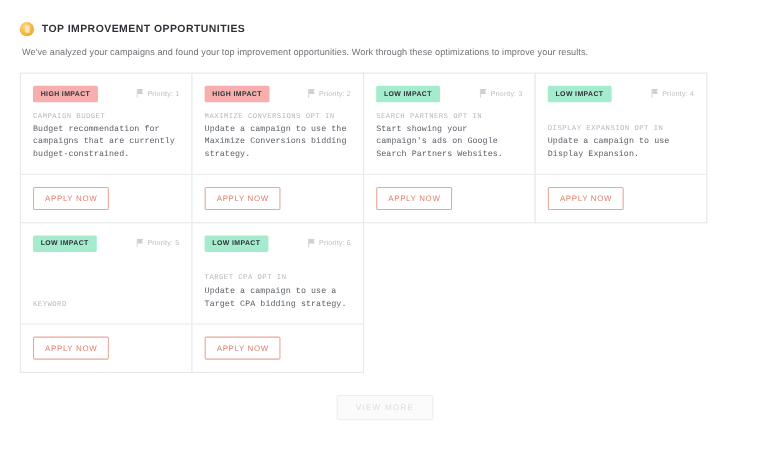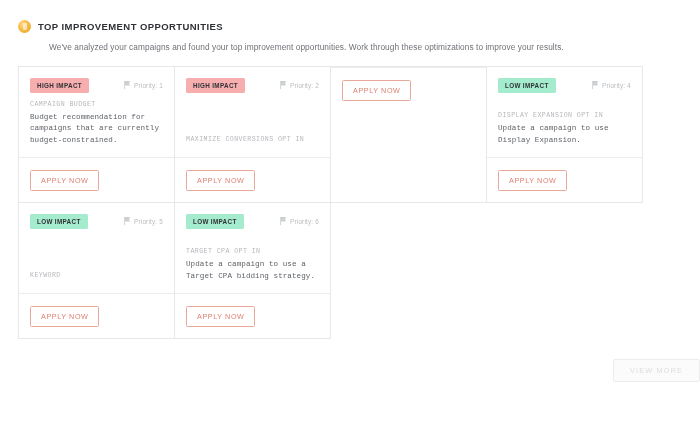"We've analyzed your campaigns and" .section-subtitle { margin-left: 29px -> none }
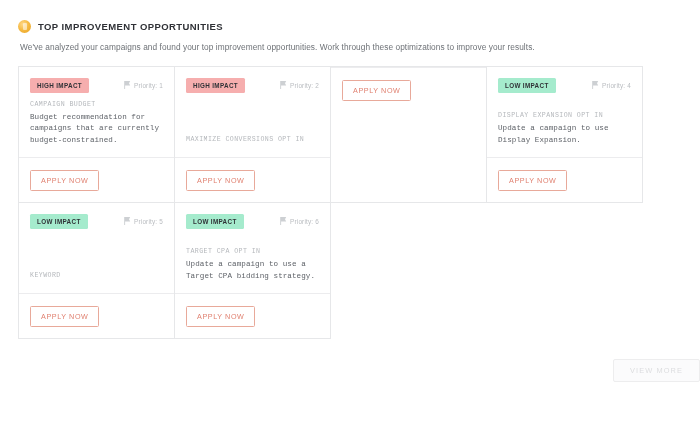"Update a campaign to use the" div.card-desc { html: none -> <div>Update a campaign to use the Maximize Conversions bidding strategy.</div> }
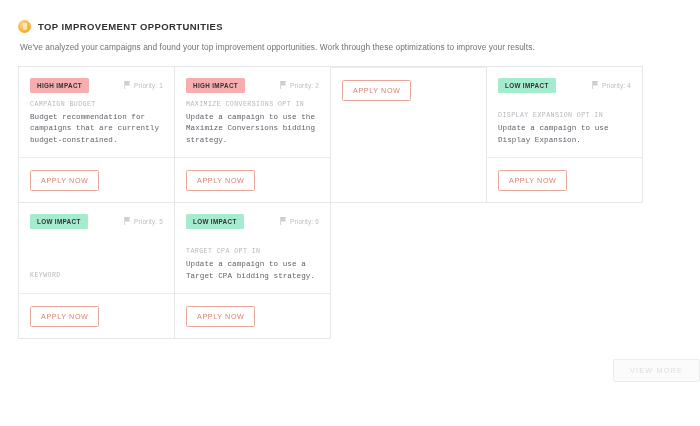"Start showing your campaign's ads" div.card-top { html: none -> <div> <div> <span>LOW IMPACT</span> <span> <svg> <path></path> <rect></rect> </svg> <span>Priority: 3</span> </span> </div> <div> <div>SEARCH PARTNERS OPT IN</div> <div>Start showing your campaign's ads on Google Search Partners Websites.</div> </div> </div> }
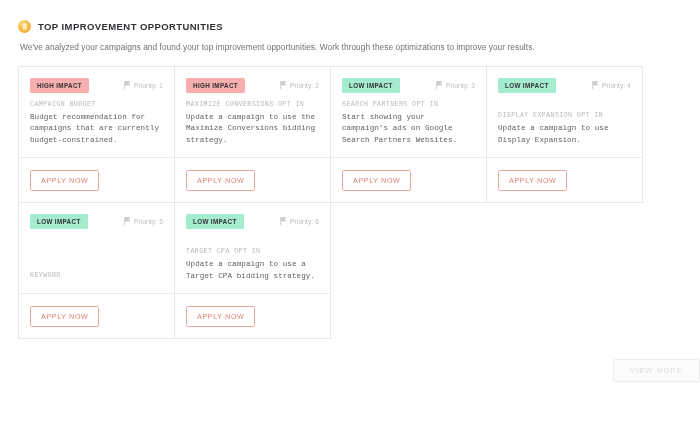"VIEW MORE" .view-more-row { justify-content: flex-end -> center }
